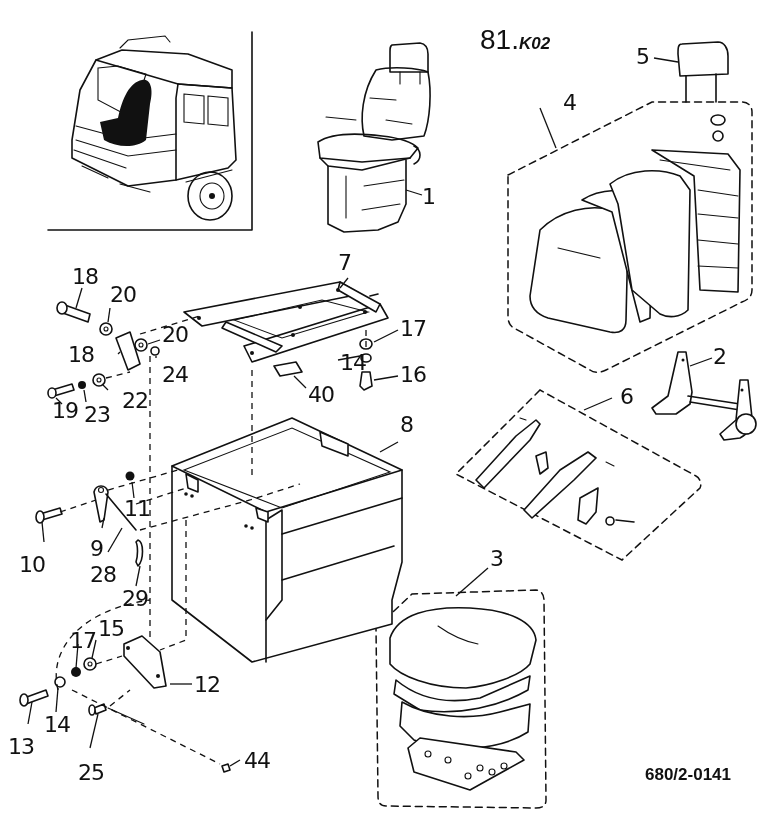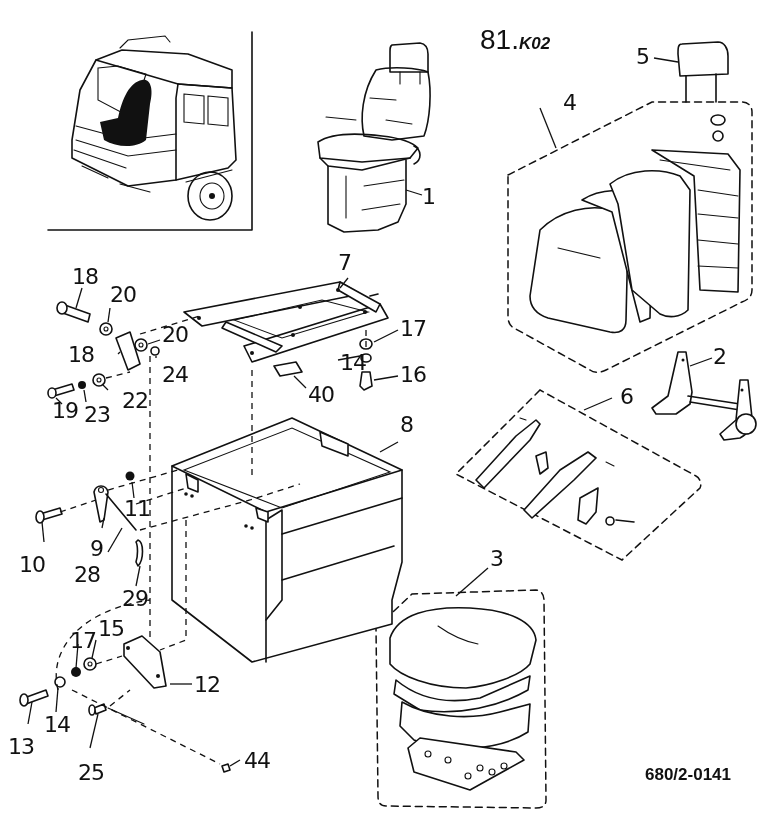"28" div.callout { left: 74px -> 90px }
